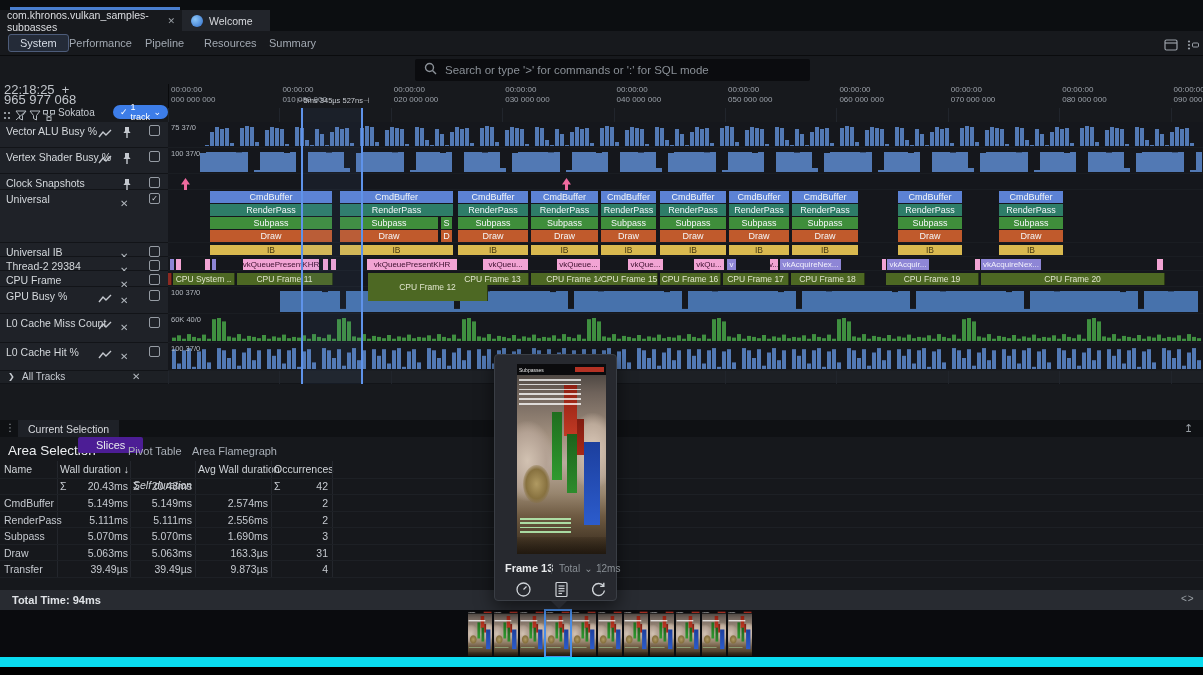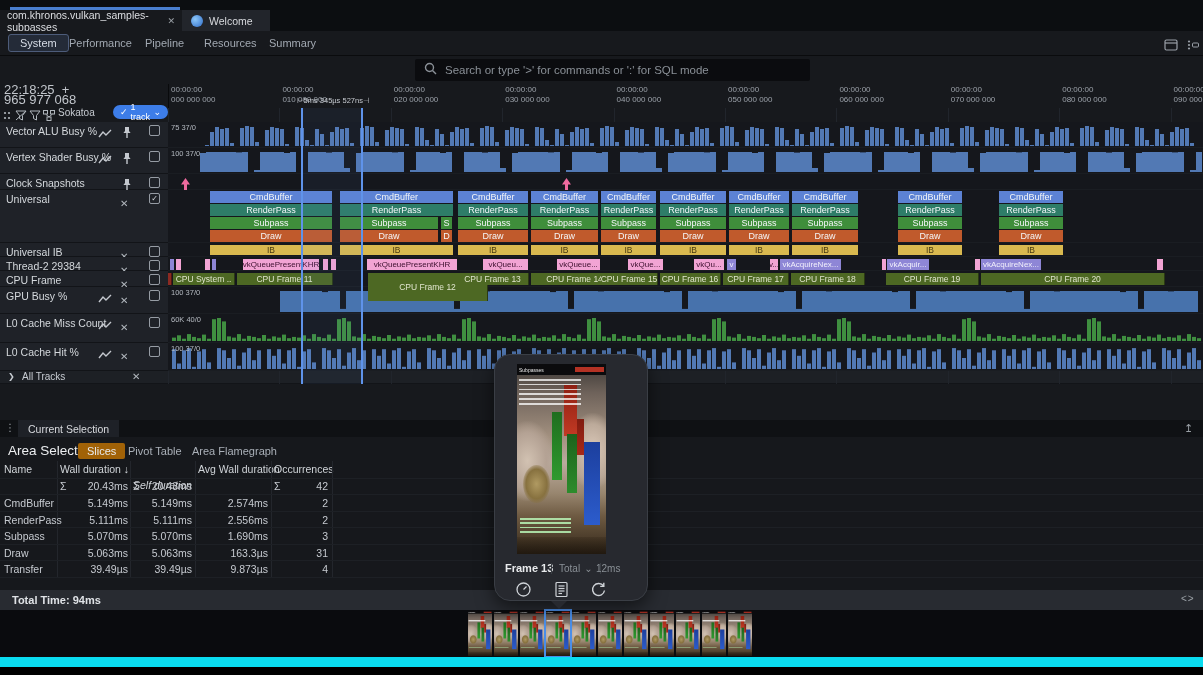"Slices" .vtab.on { background: #a16207 -> #4c1d95; padding: 2px 9px -> 2px 18px; top: 23px -> 17px }
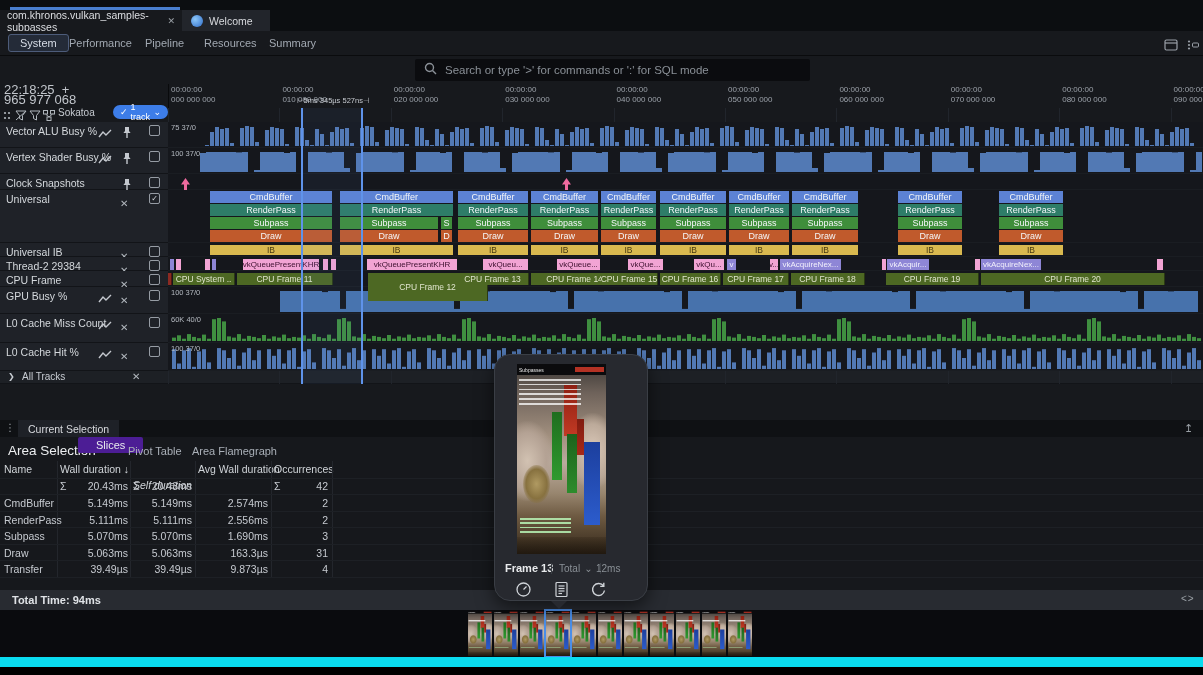"Frame 13" #popup { border-radius: 16px -> 4px; width: 154px -> 123px }
